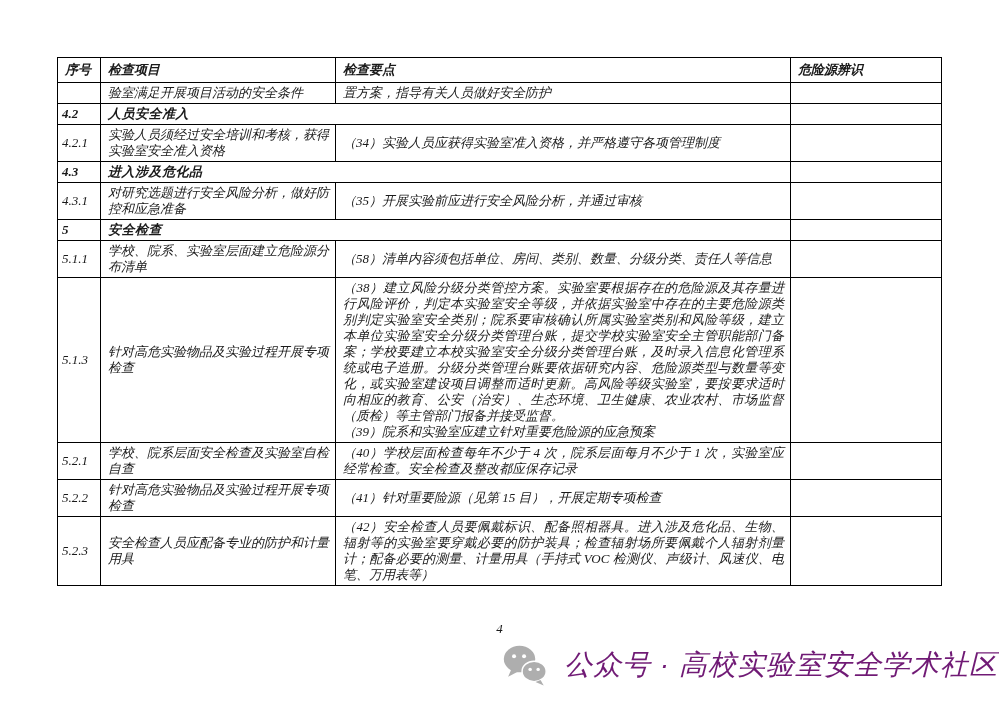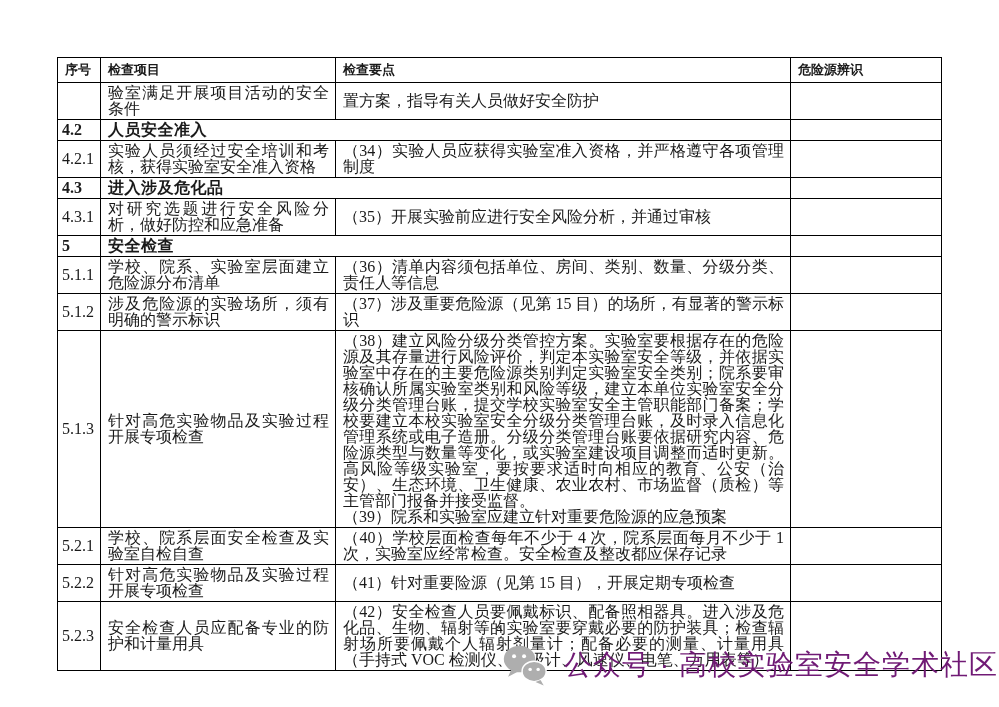"序号" .page { font-style: none -> italic }
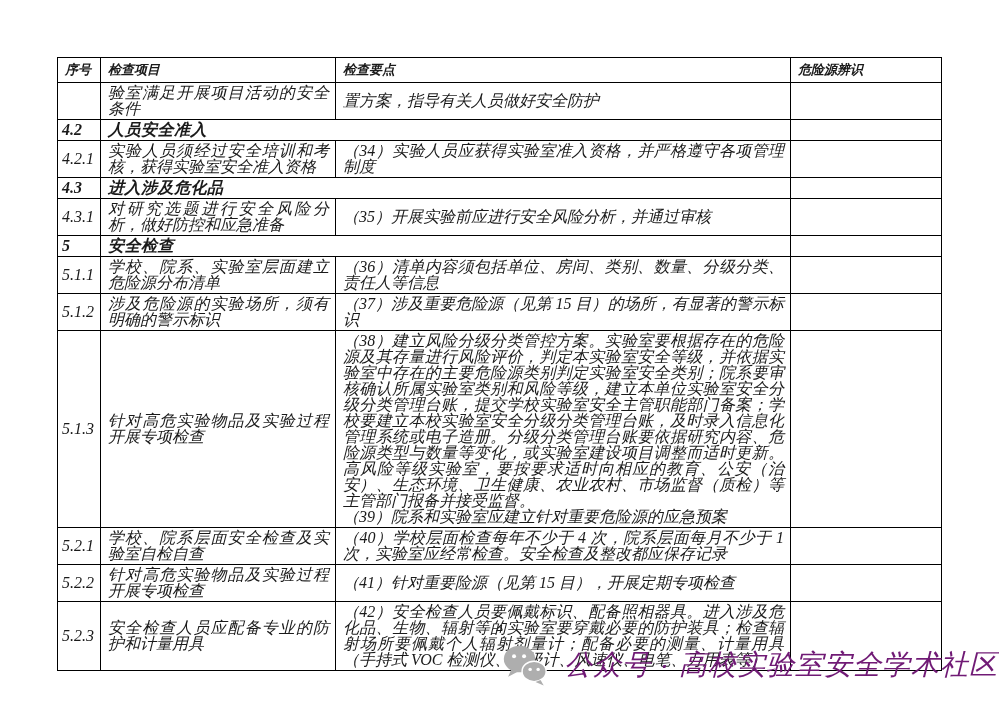"验室满足开展项目活动的安全条件" .checklist th, .checklist td { font-size: 16px -> 13px }
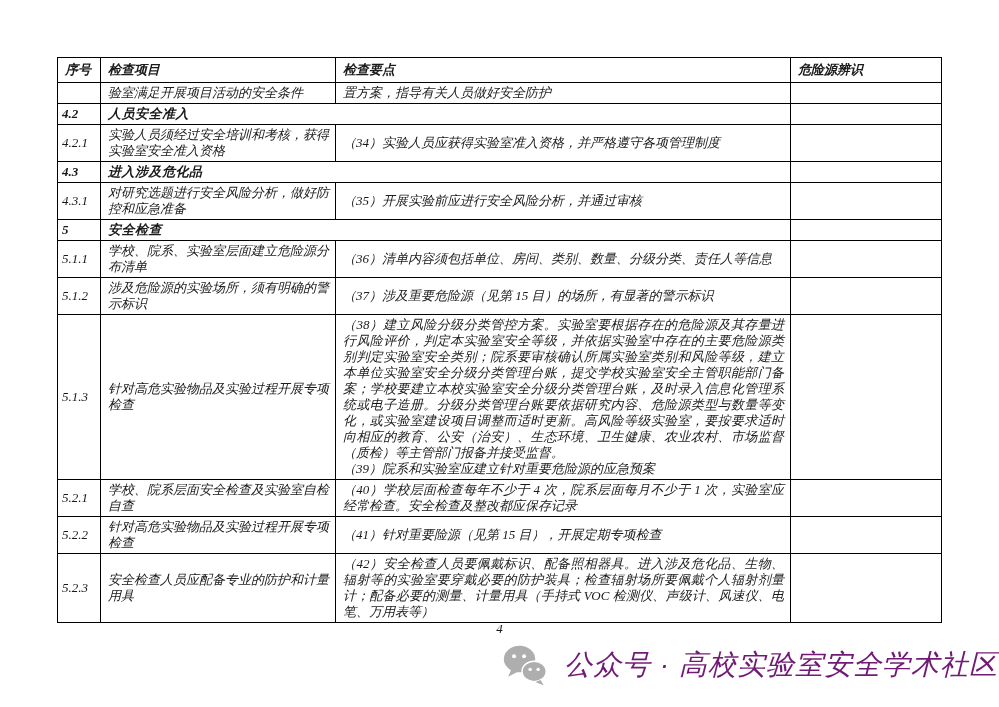"（36）清单内容须包括单位、房间、类别、数量、分级分类、责任人等信息" td.points-cell { text: 36 -> 58 }
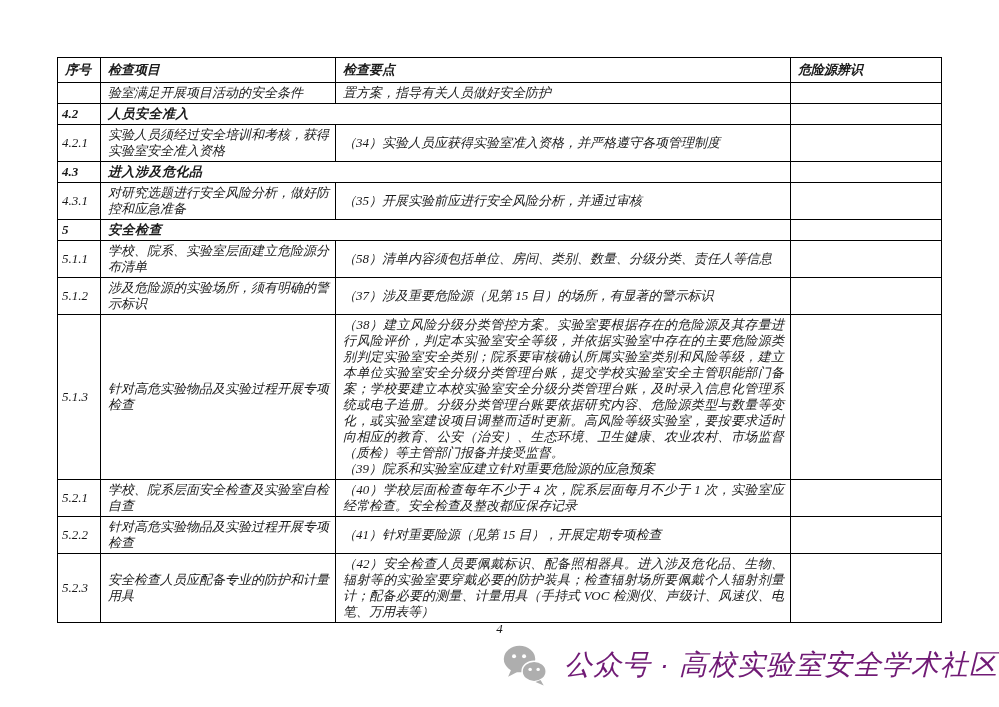"5.1.2" tr { html: <tr> <td>5.1.2</td> <td>涉及危险源的实验场所，须有明确的警示标识</td> <td>（37）涉及重要危险源（见第 15 目）的场所，有显著的警示标识</td> <td></td> </tr> -> none }
